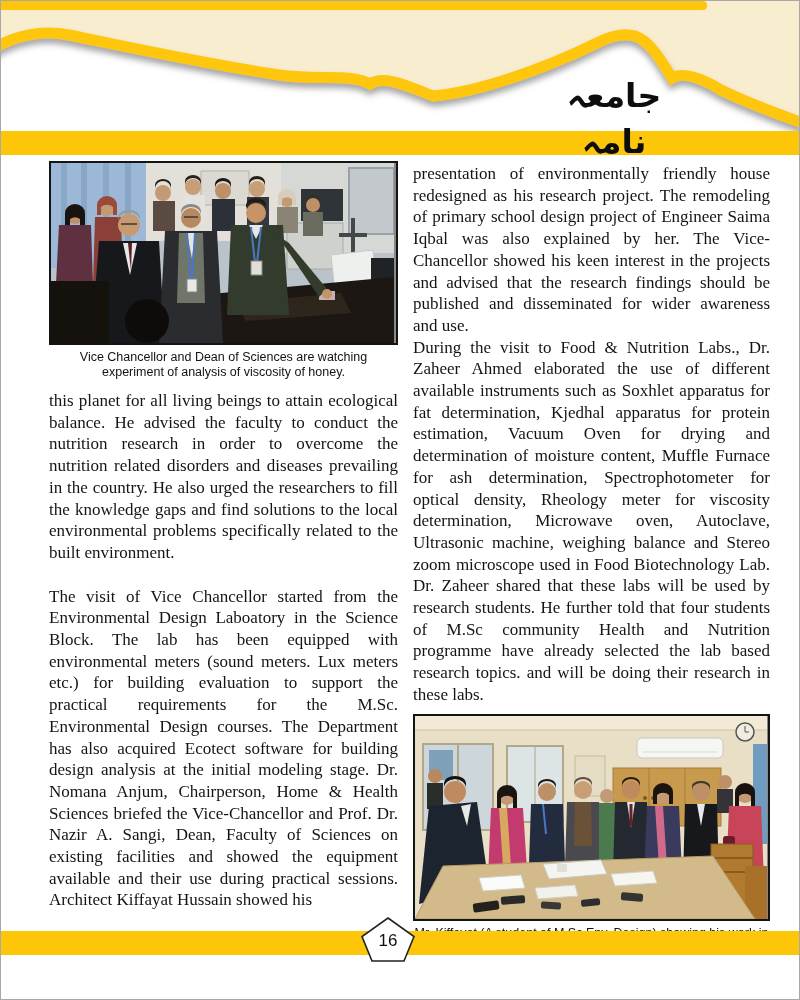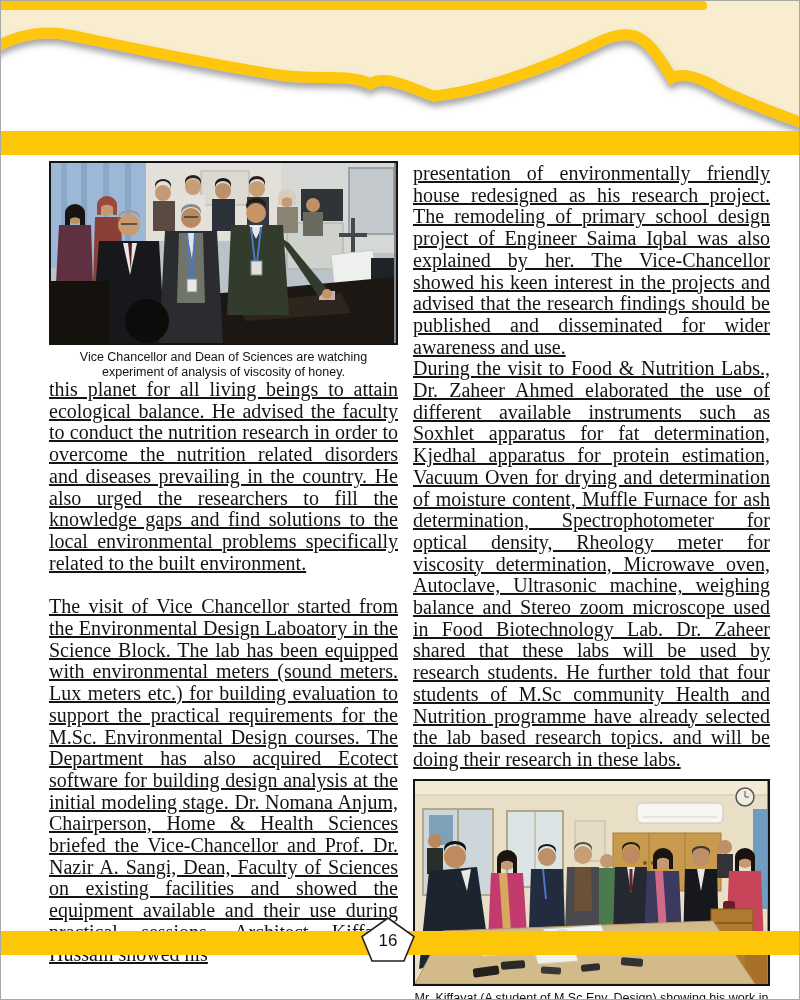"جامعہ نامہ" div.urdu-title { html: none -> <div>جامعہ نامہ</div> }
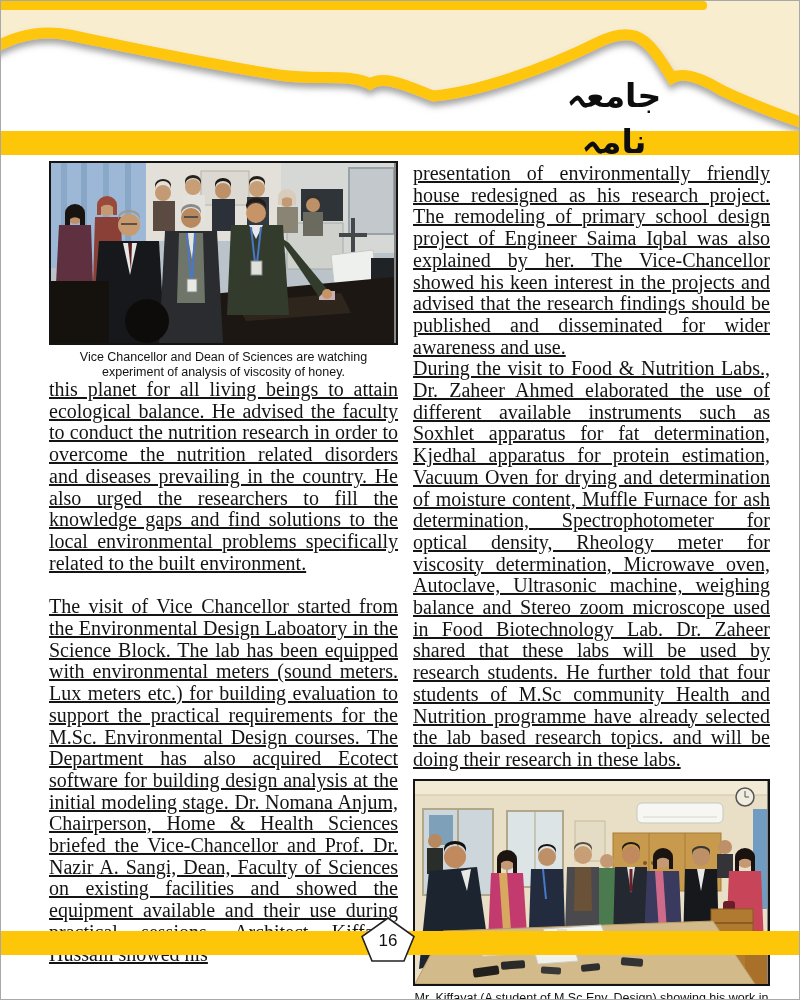"presentation of environmentally friendly" .body-text { font-size: 20px -> 17px; text-decoration: underline -> none }
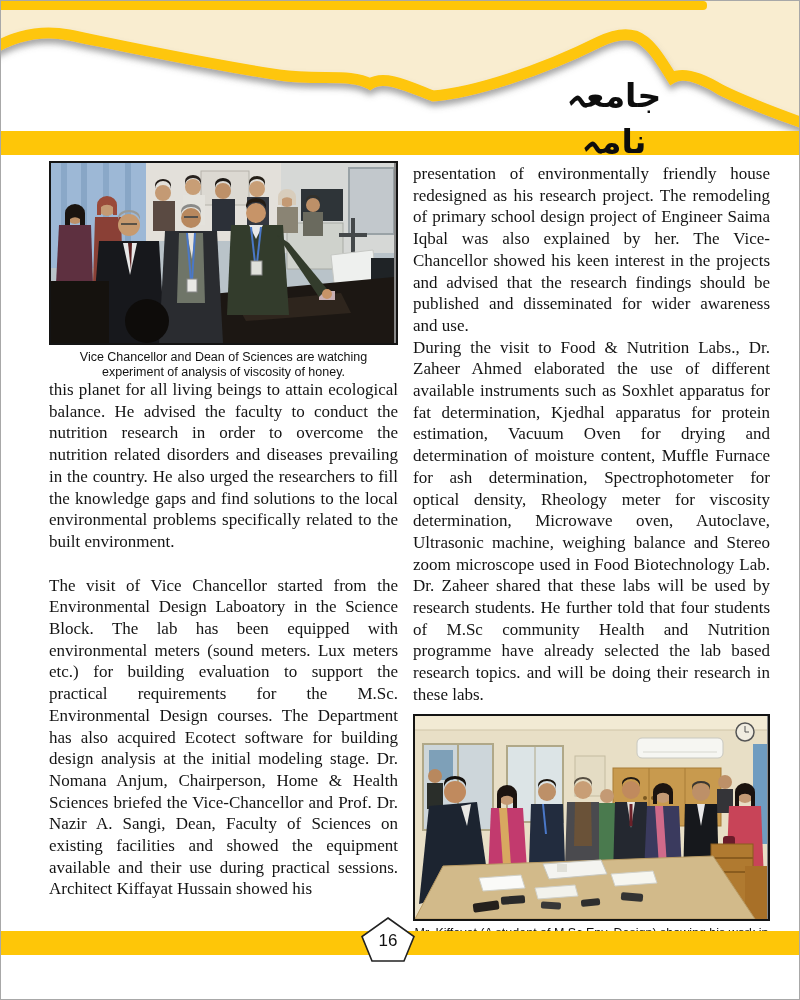"this planet for all living" .col-left .body-text { margin-top: none -> 11px }
